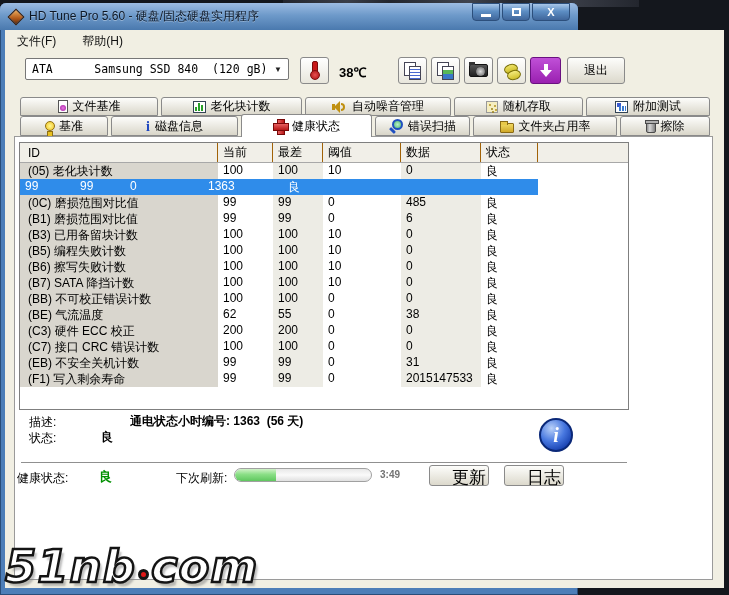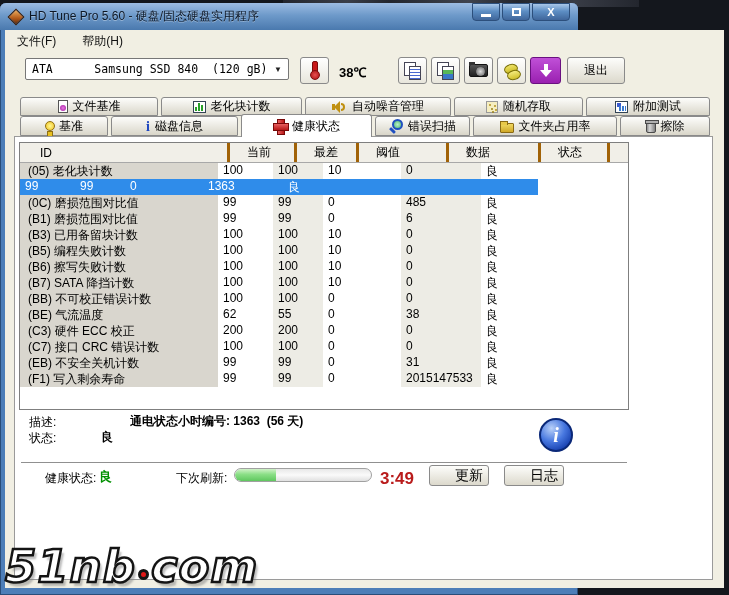"ID" .lhdr .cell { border-right: 3px solid #a16207 -> 1px solid #a16207; margin-left: 12px -> none }
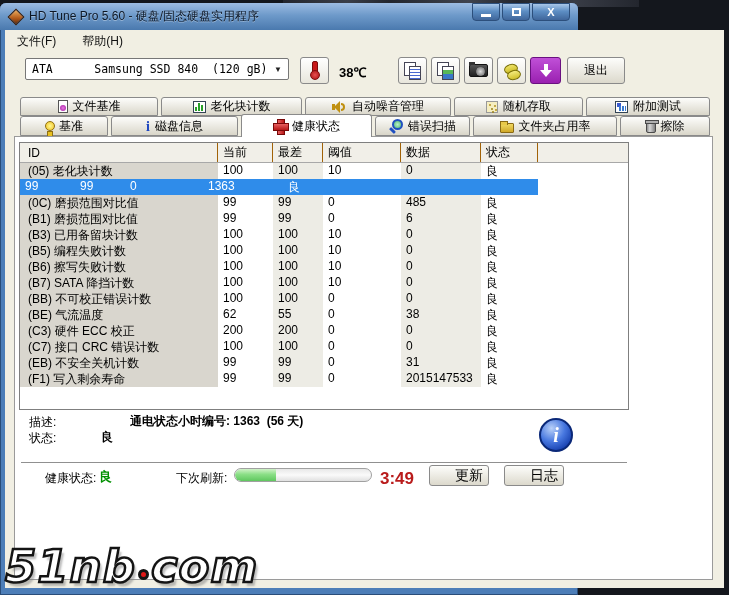"健康状态:" .health-label { left: 30px -> 2px }
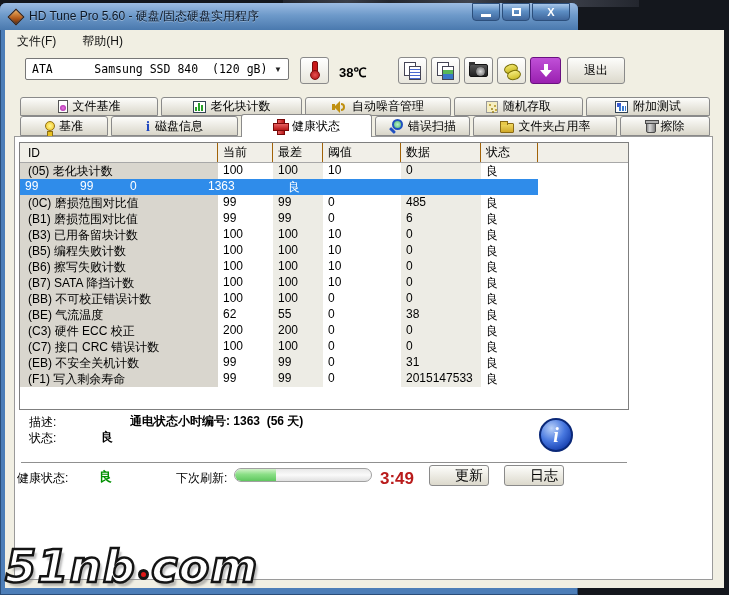"3:49" .countdown { color: #b91c1c -> #737373; font-size: 17px -> 10px }
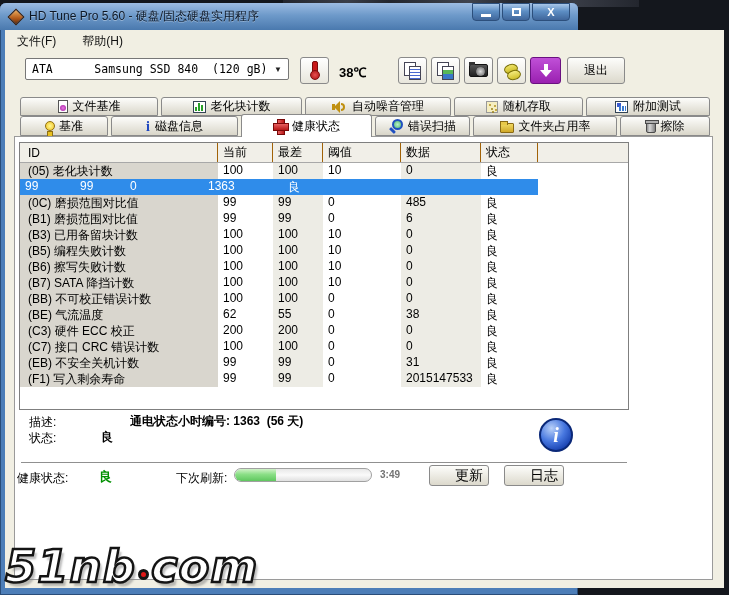"更新" .btn { font-size: 14px -> 17px }
